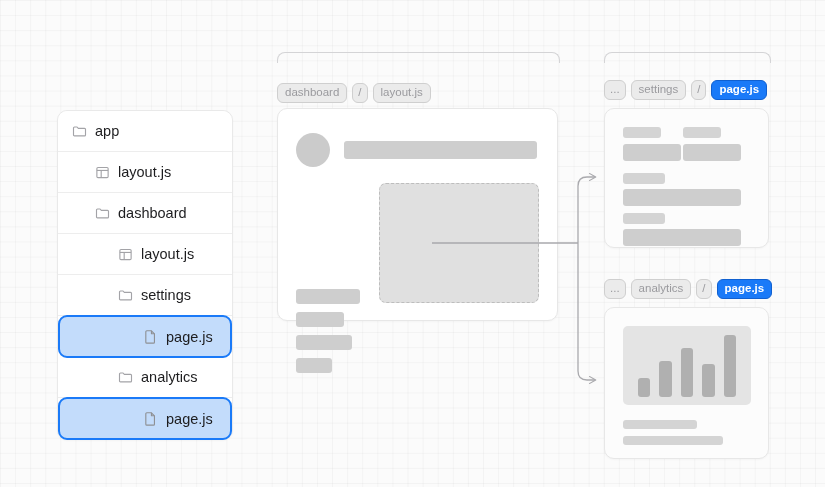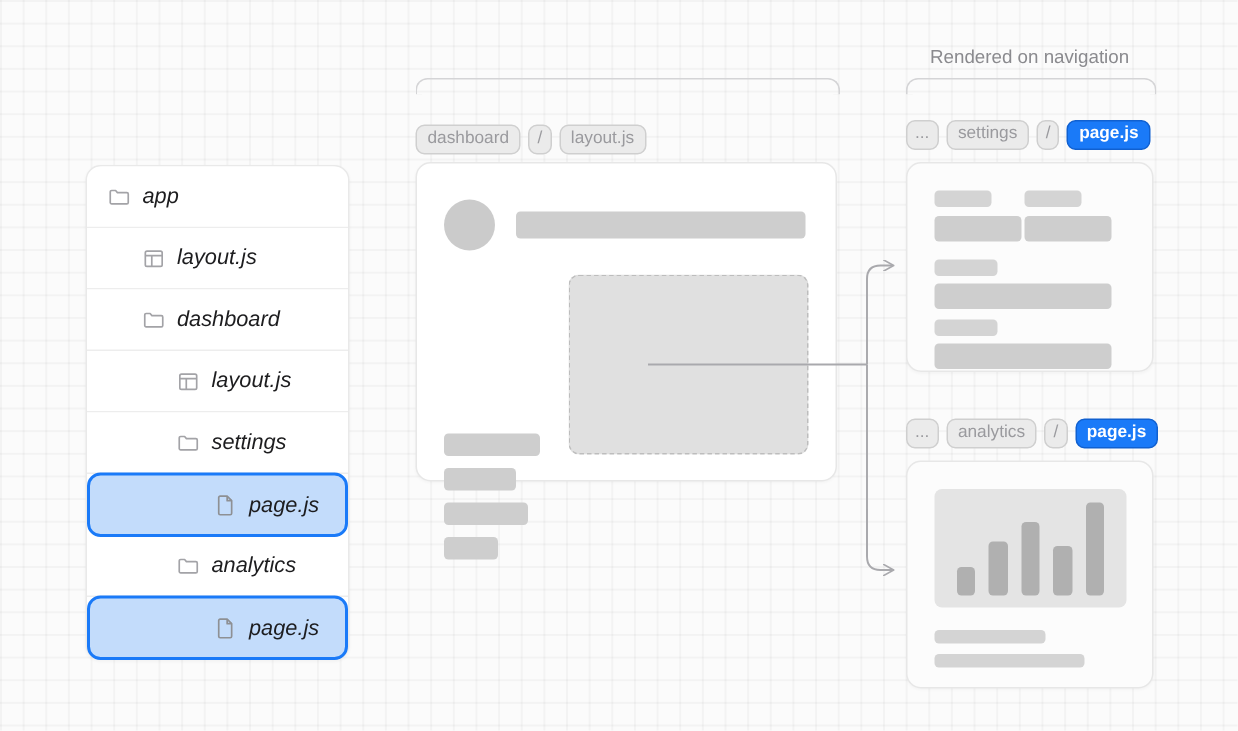"Rendered on navigation" div.group-label { html: <div>Rendered on navigation</div> -> none }
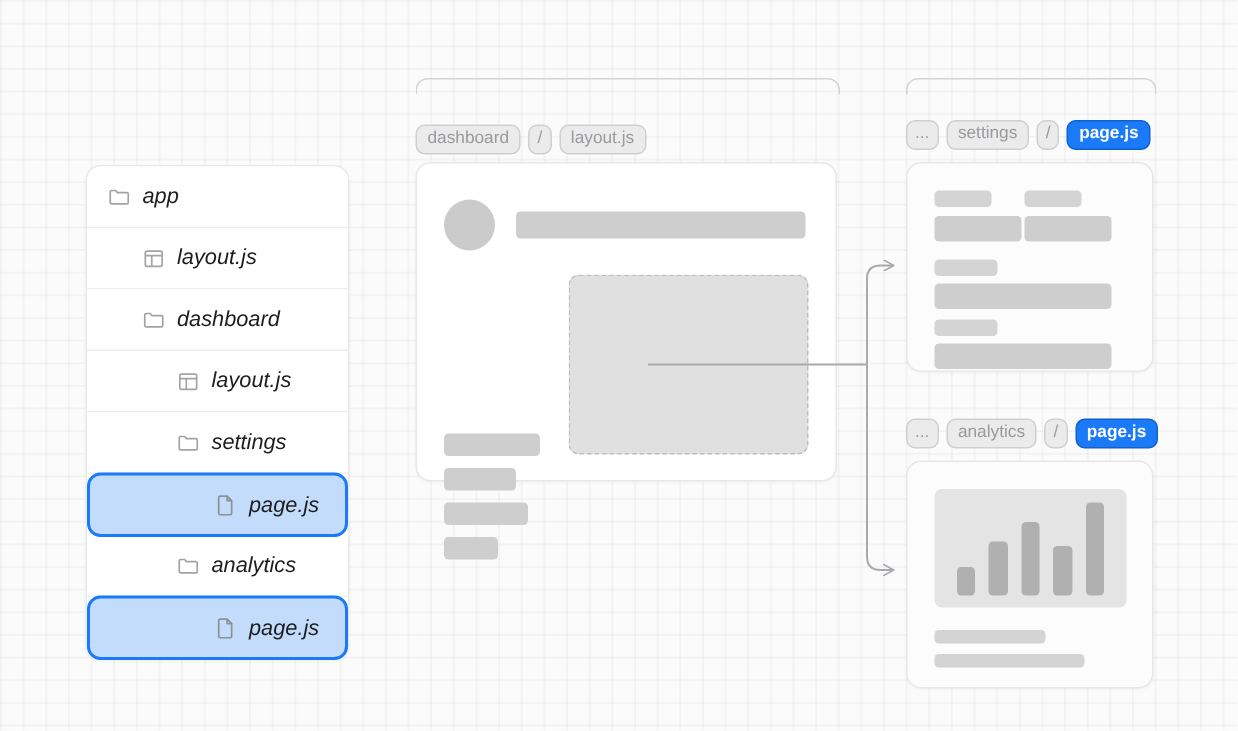"app" .filetree { font-style: italic -> none }
